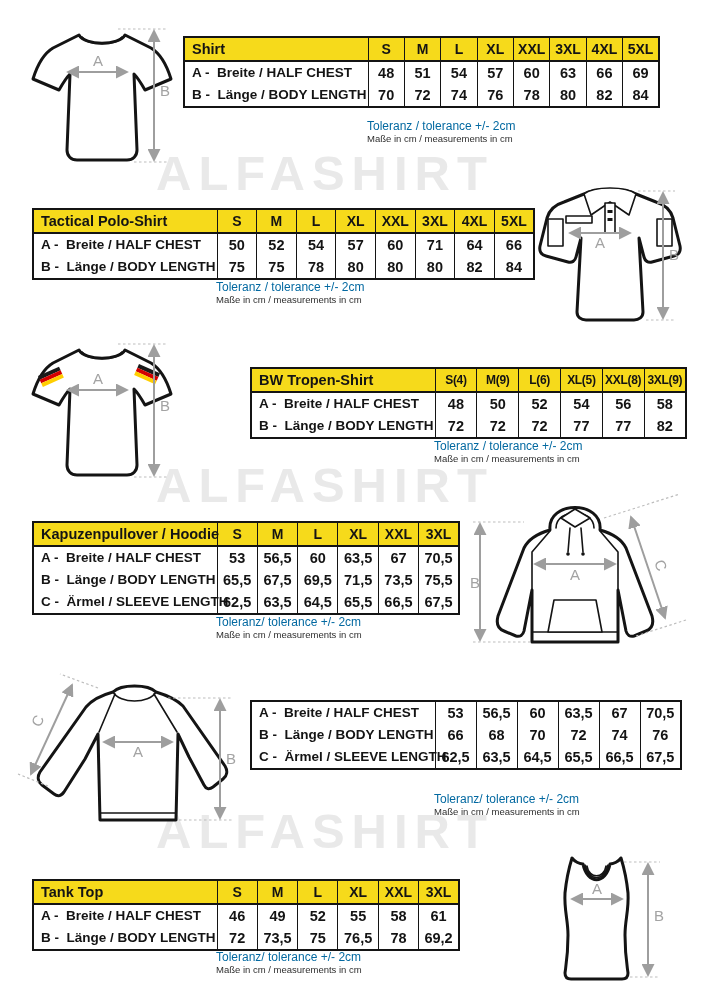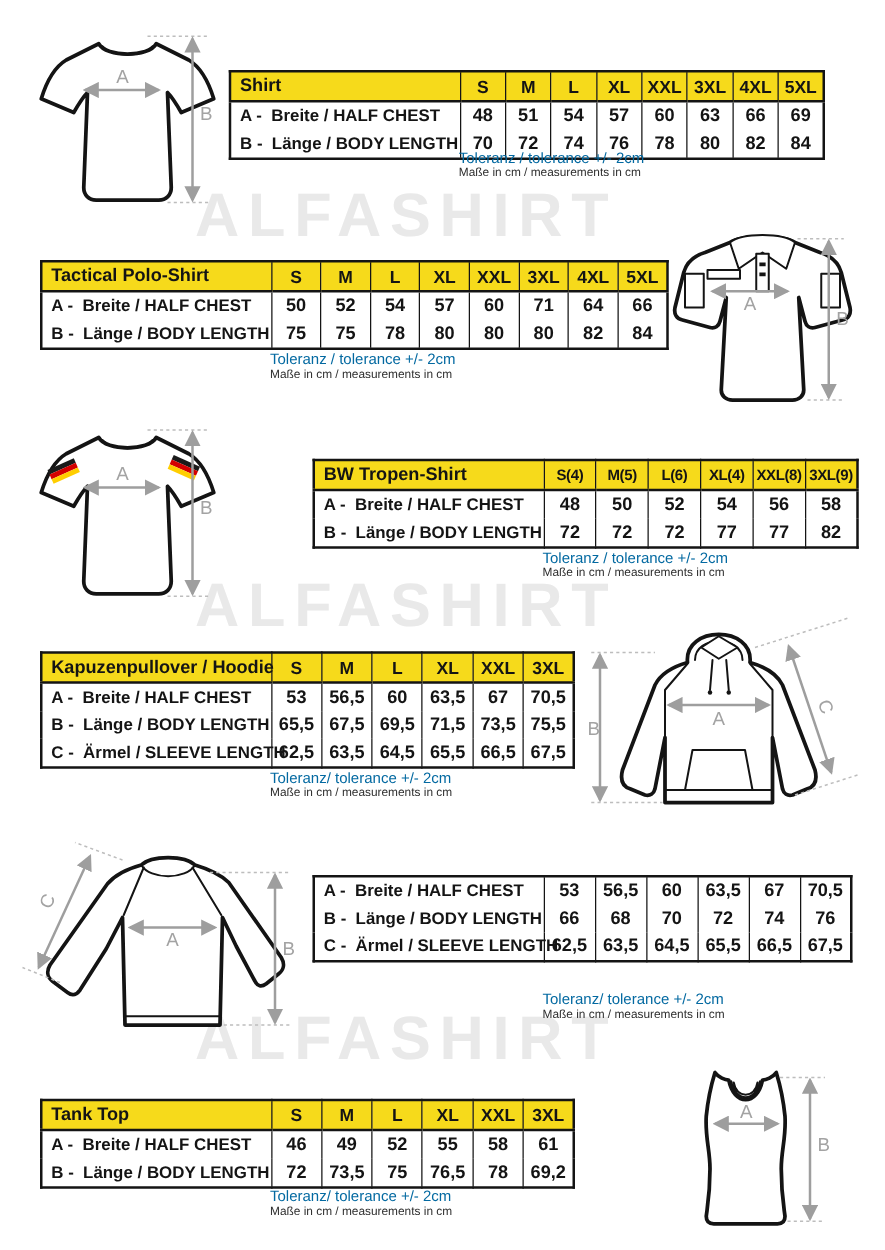"Shirt" table.sec-table { top: 56px -> 36px }
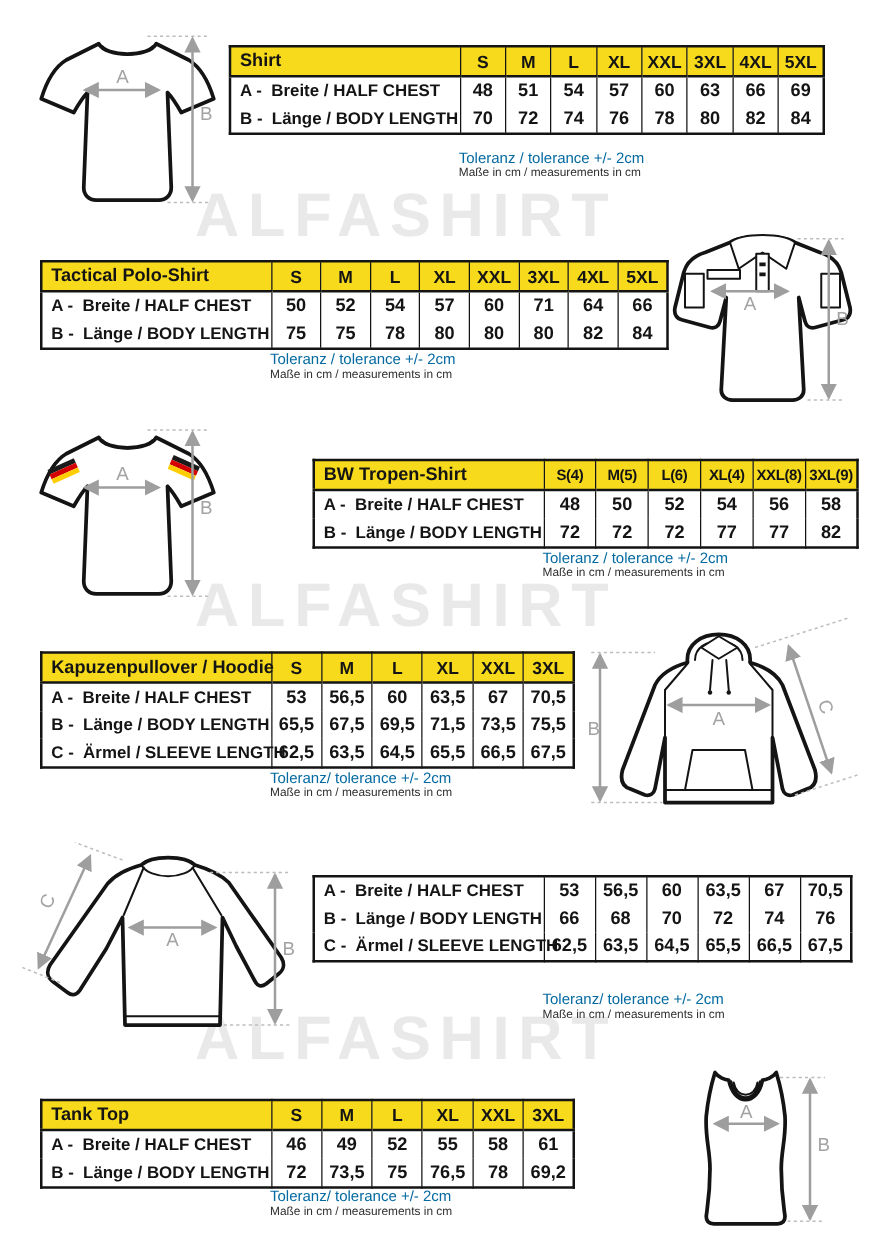"M(5)" th.sz { text: 5 -> 9 }
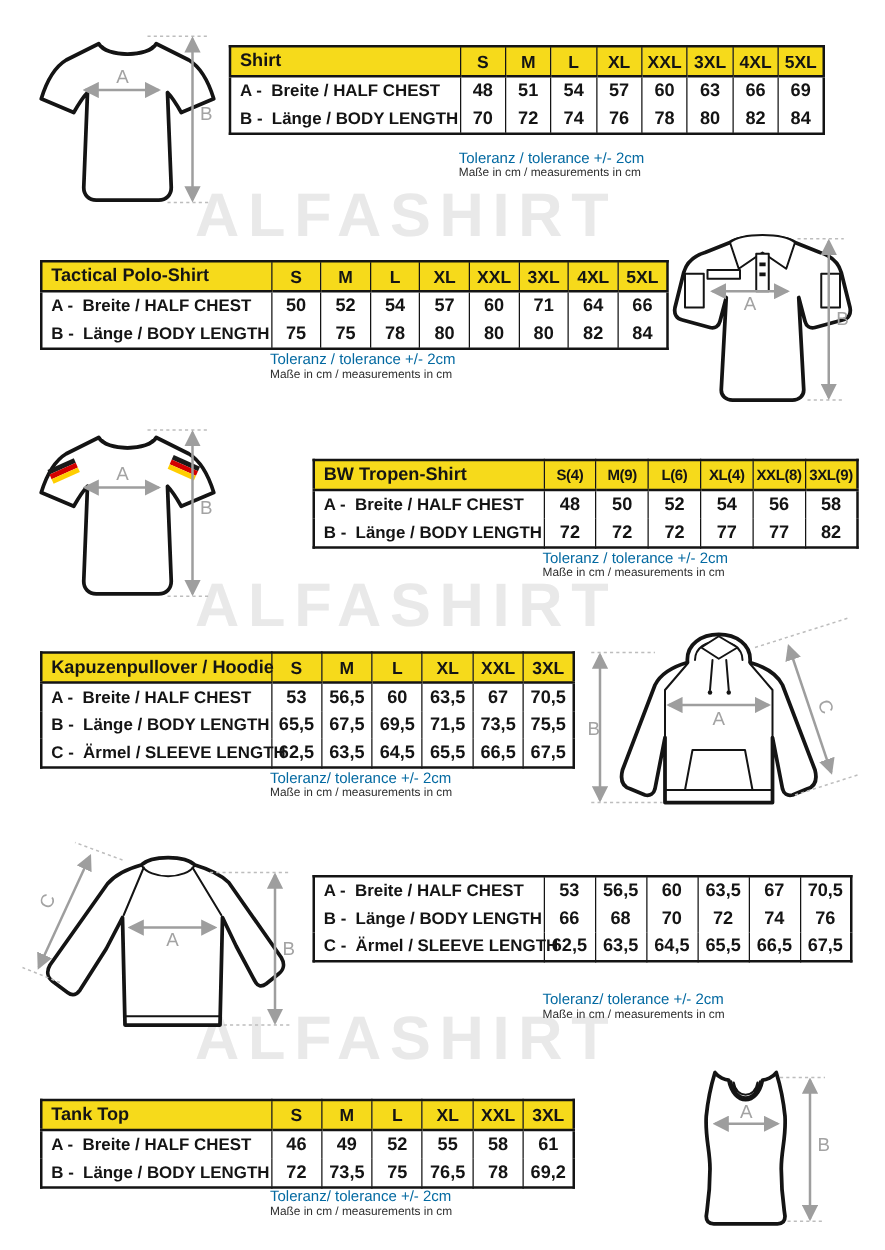"XL(4)" th.sz { text: 4 -> 5 }
